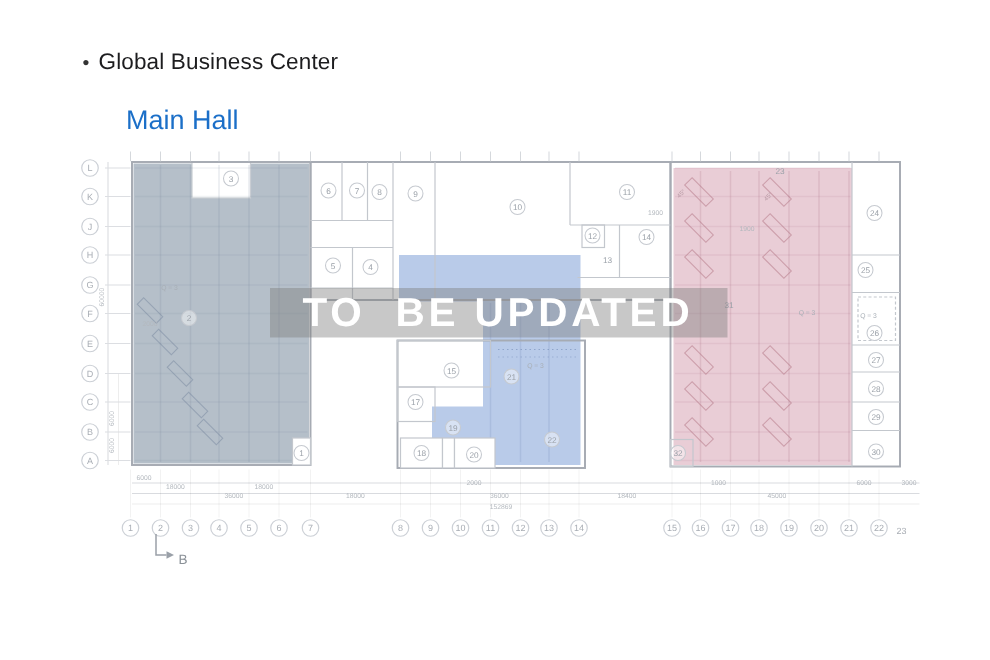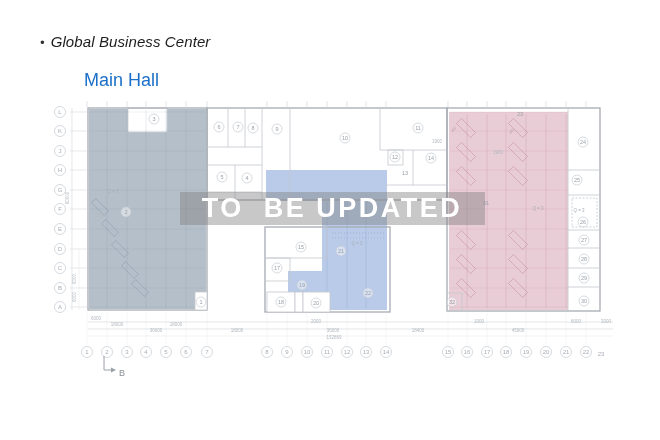"• Global Business Center" .hdr { font-style: italic -> none; left: 40px -> 55px }
